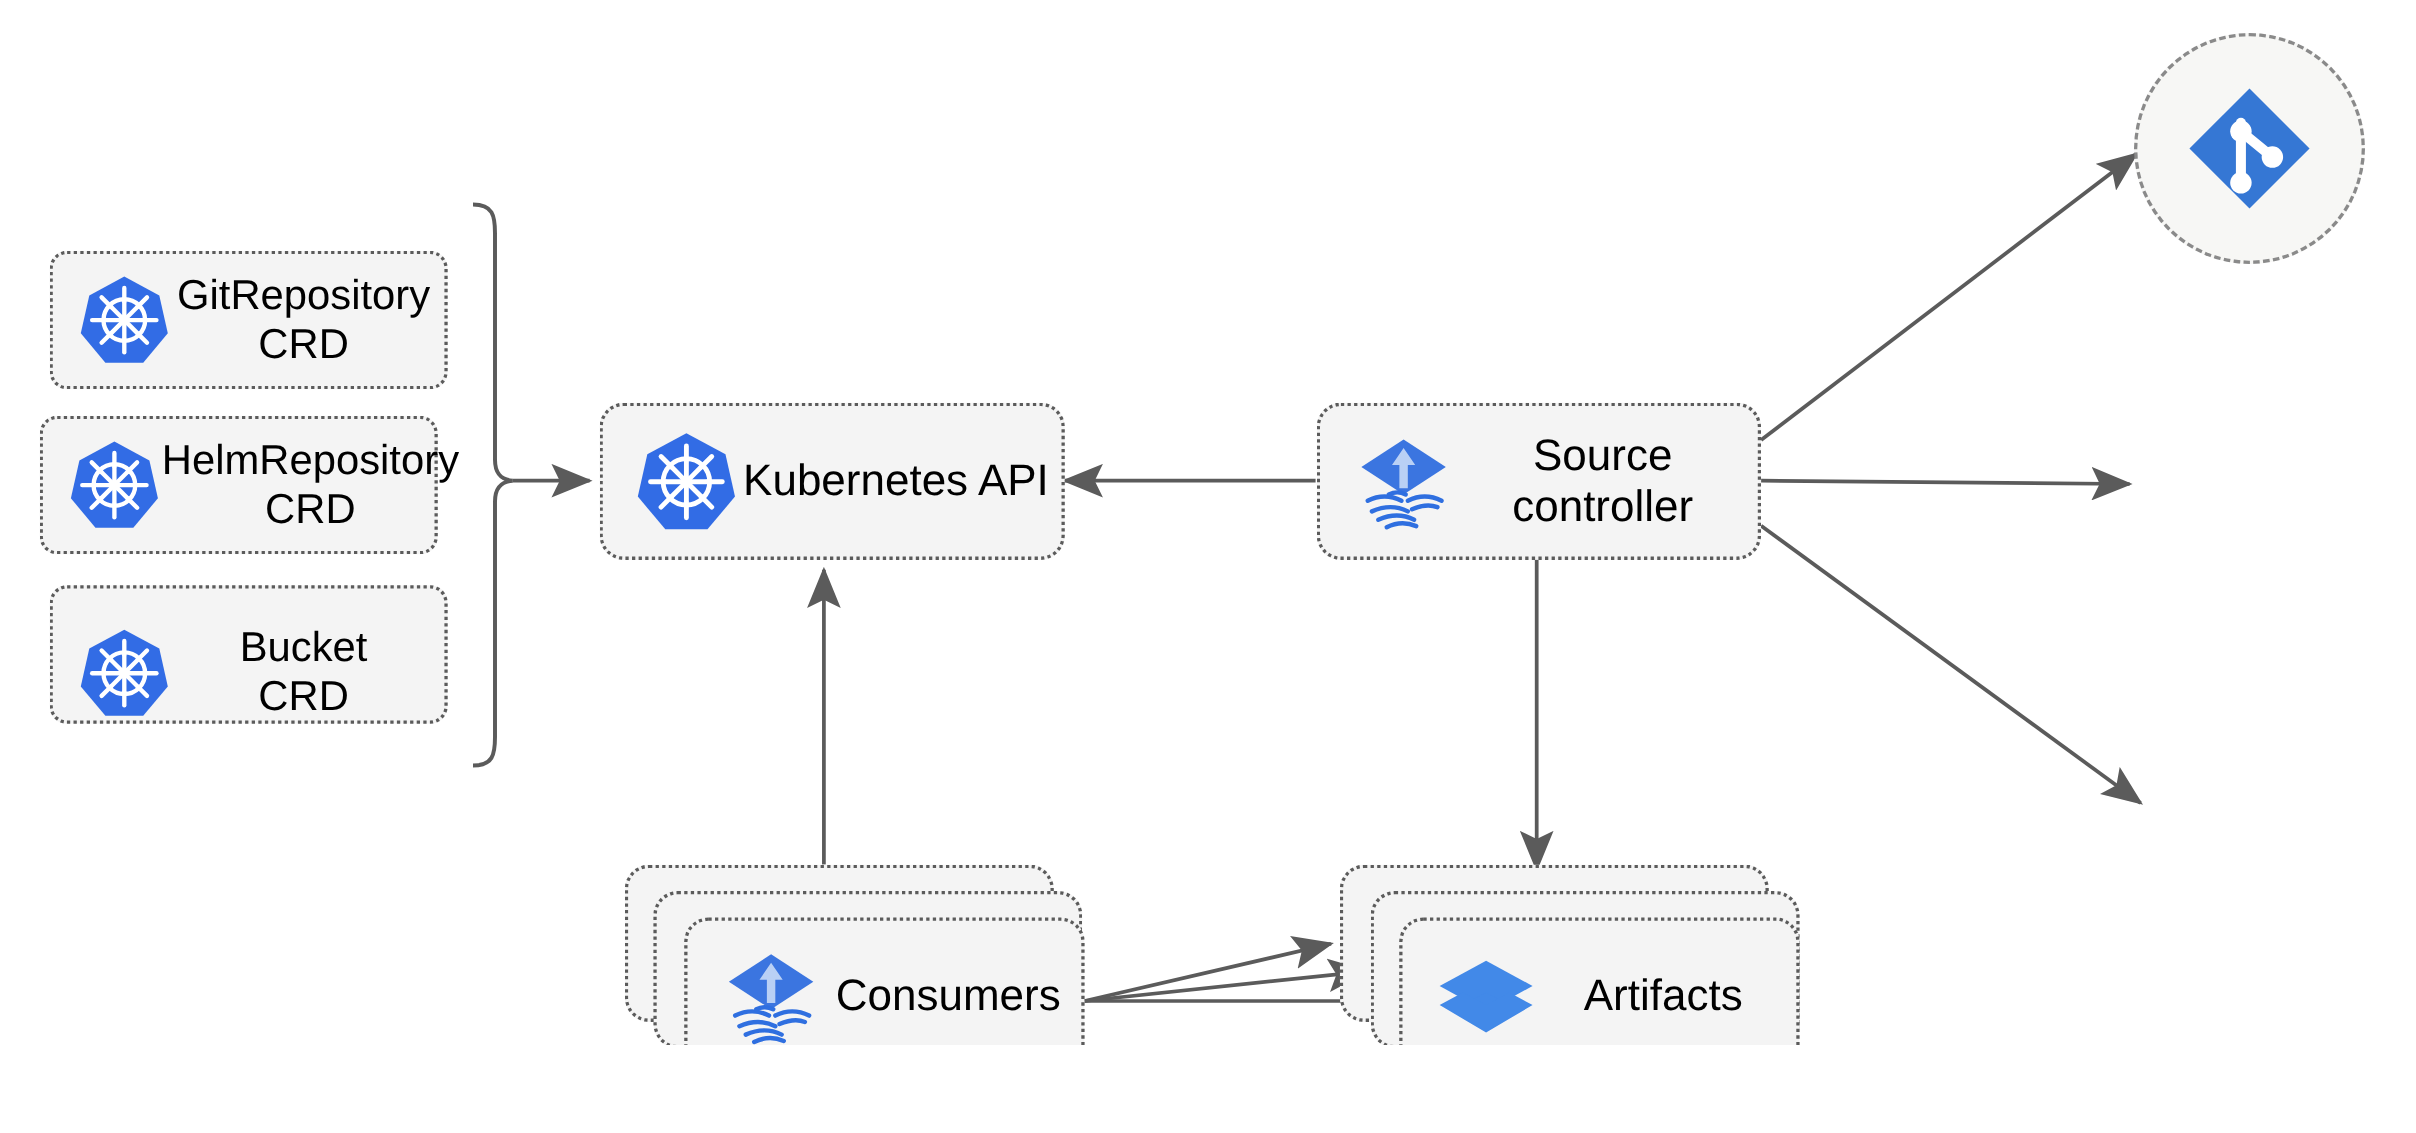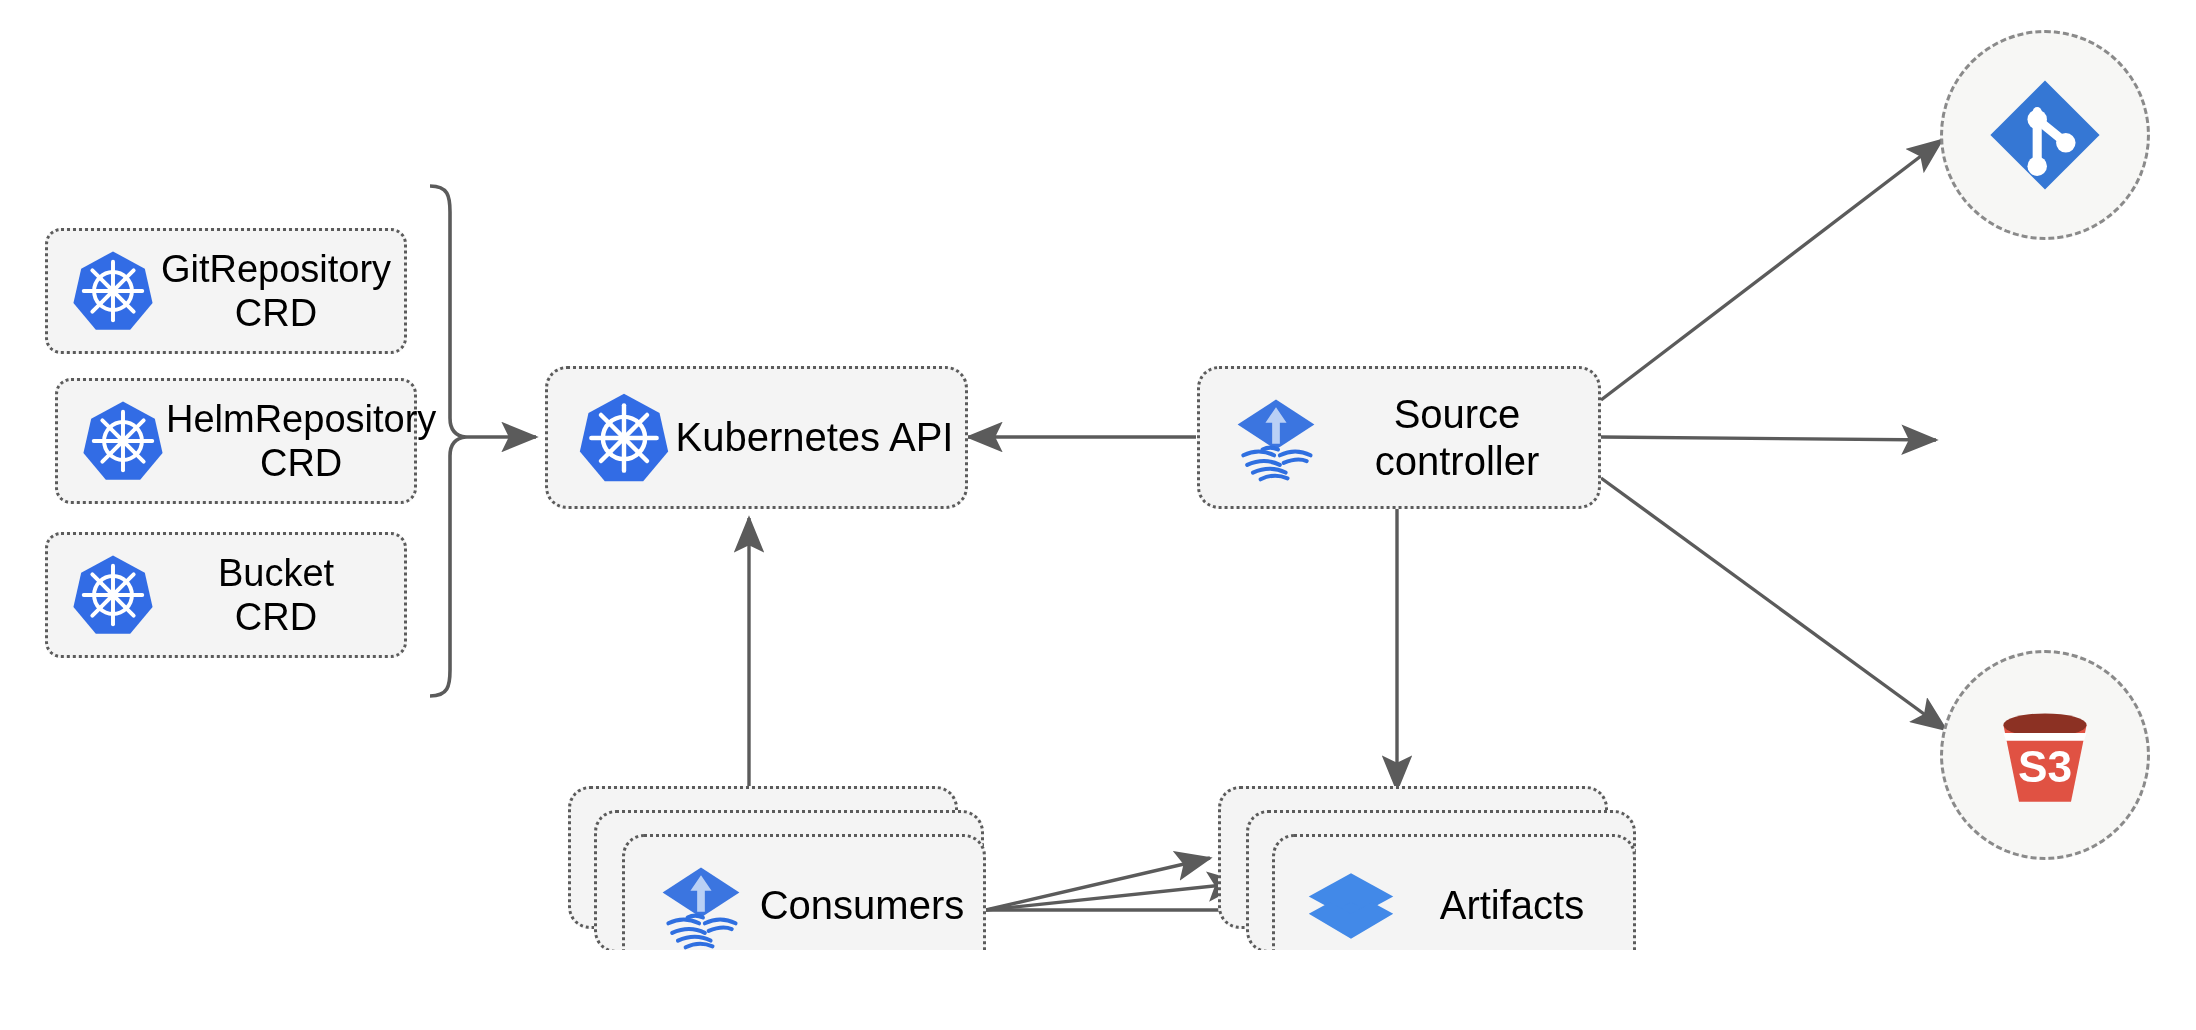"HelmRepository" div.node { left: 55px -> 36px }
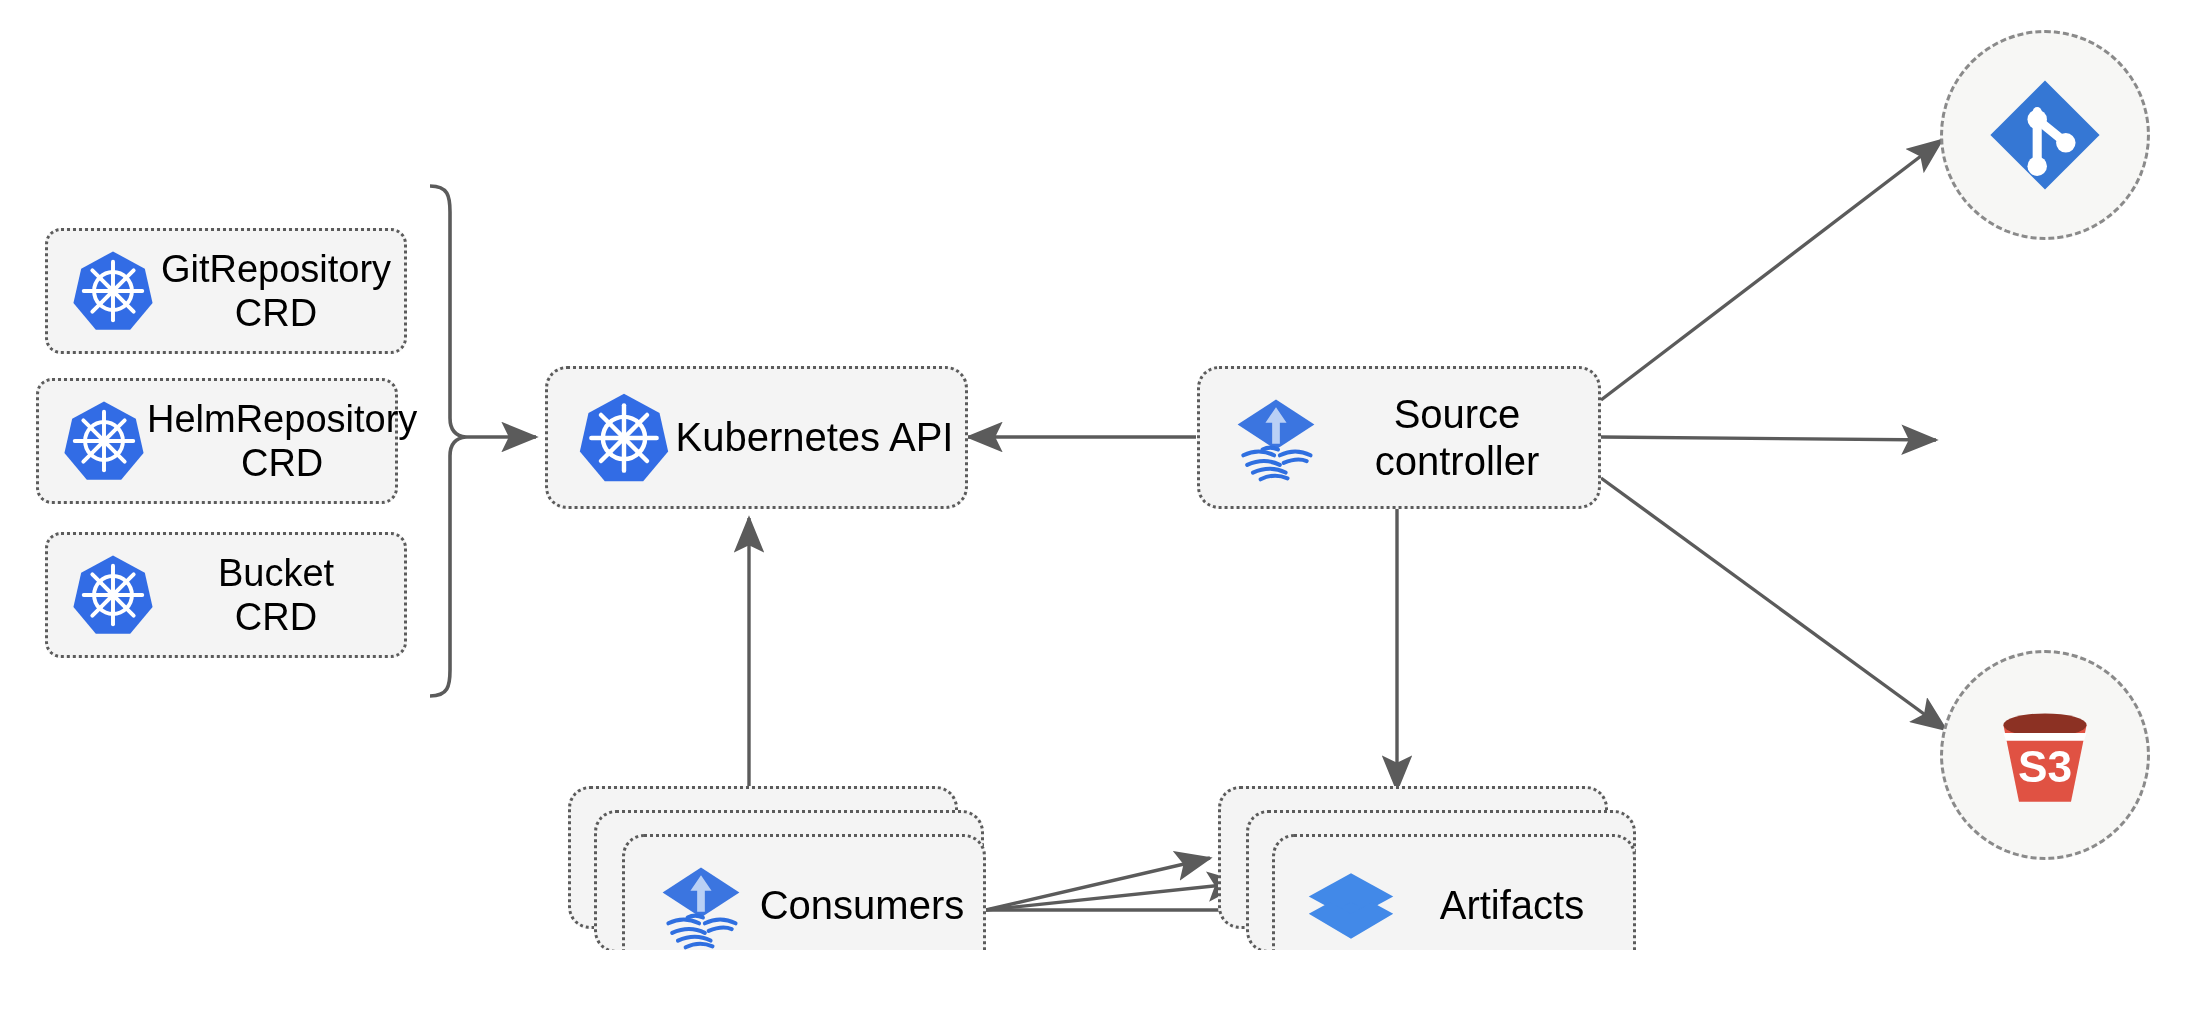"Bucket" div.node { align-items: none -> flex-end }
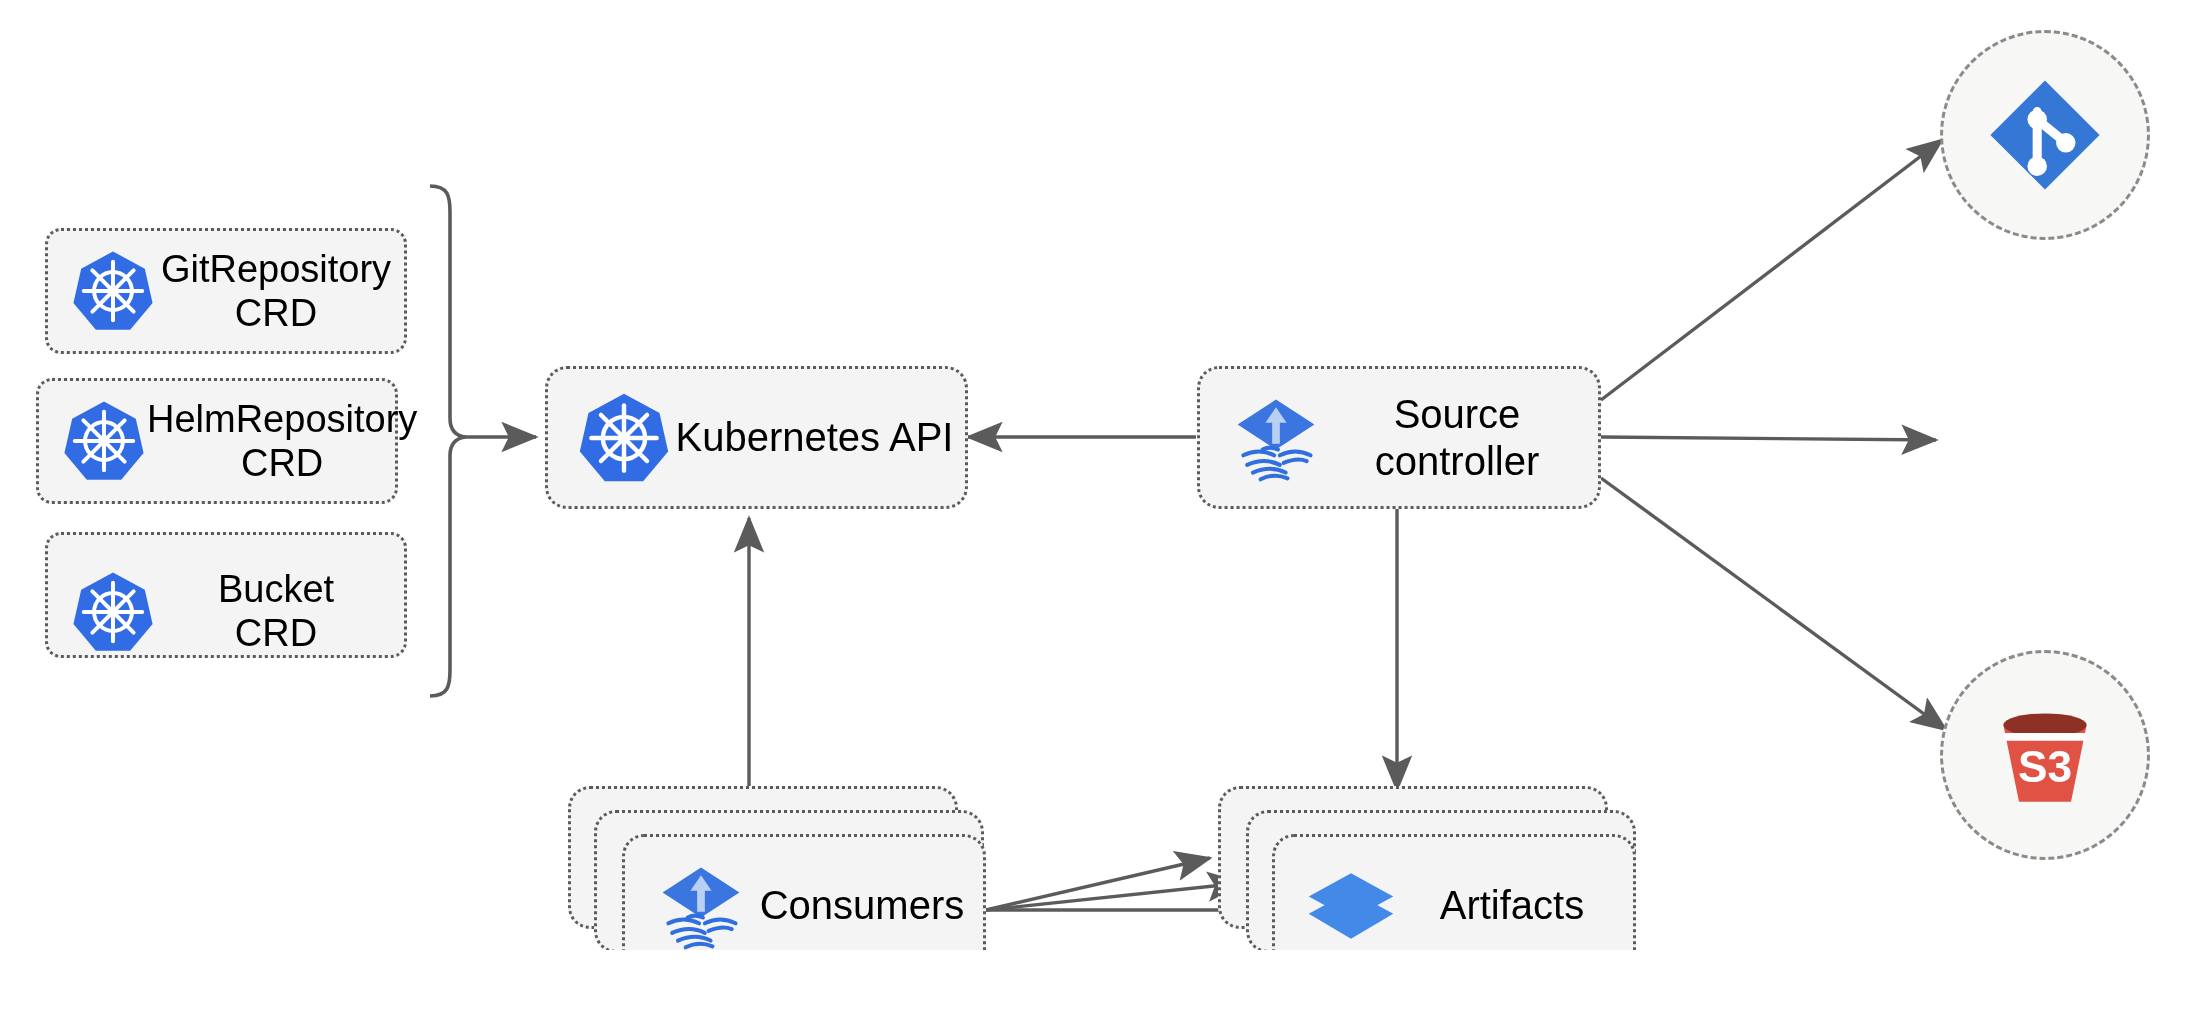"S3" div.circle-node { html: <div> <span> <svg> <path></path> <ellipse></ellipse> <path></path> <text>S3</text> </svg> </span> </div> -> none }
